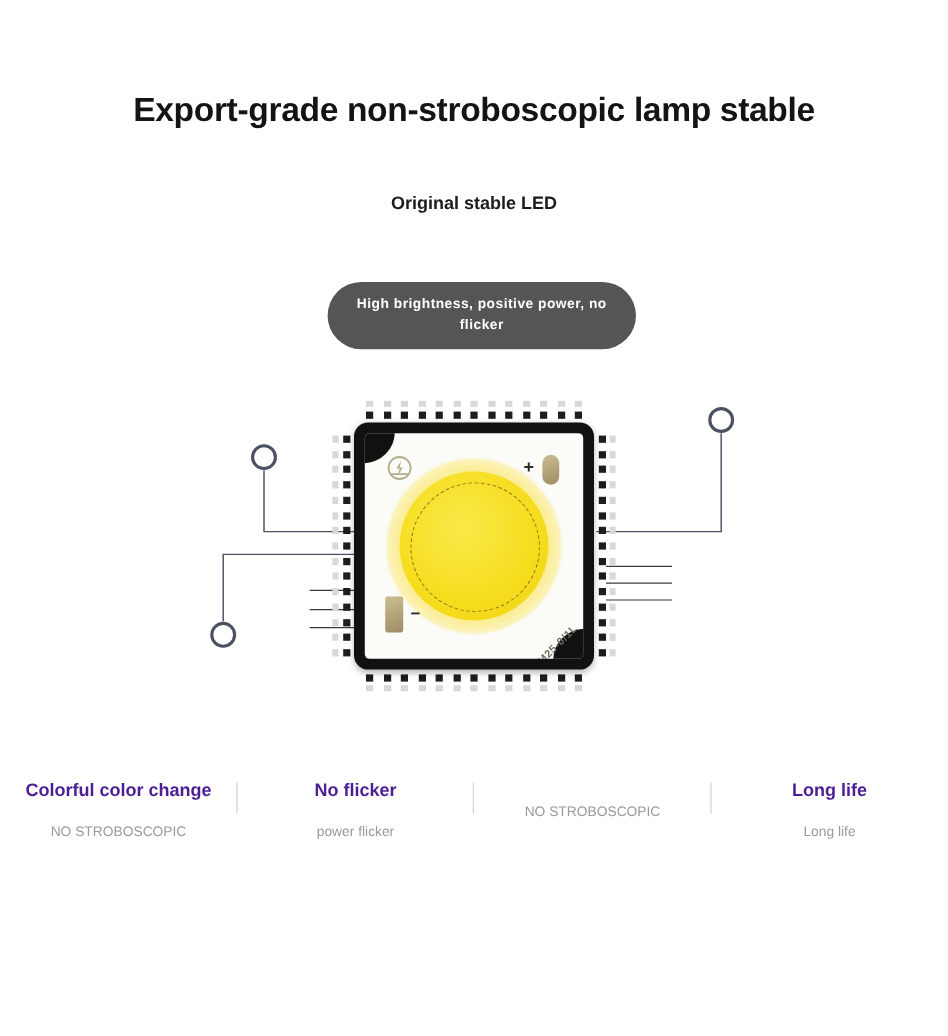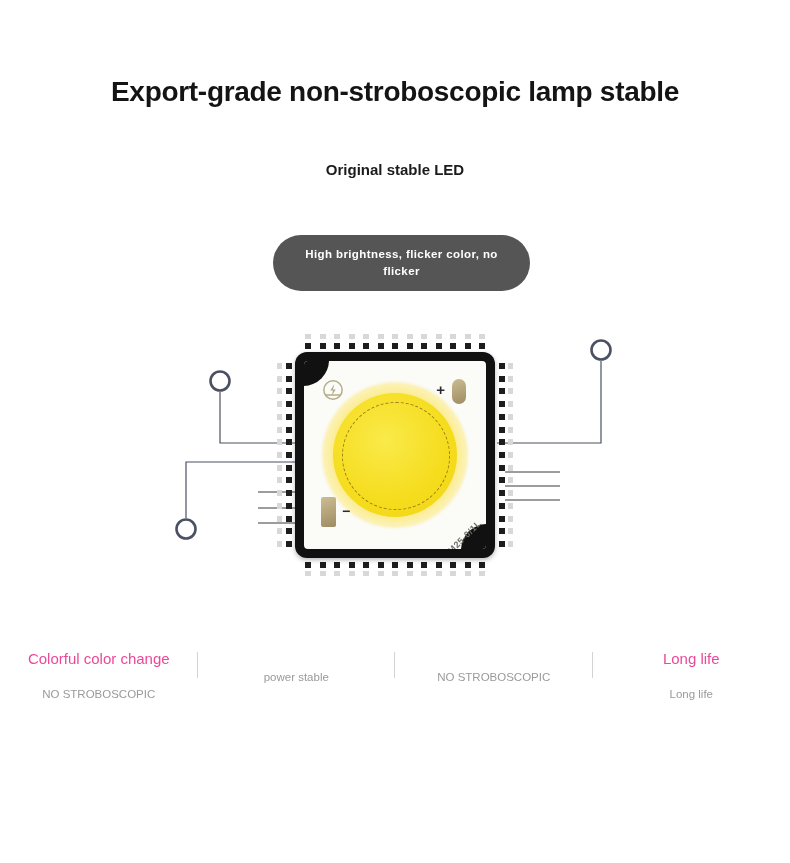"High brightness, flicker color, no" span.pill-text { text: flicker color -> positive power }
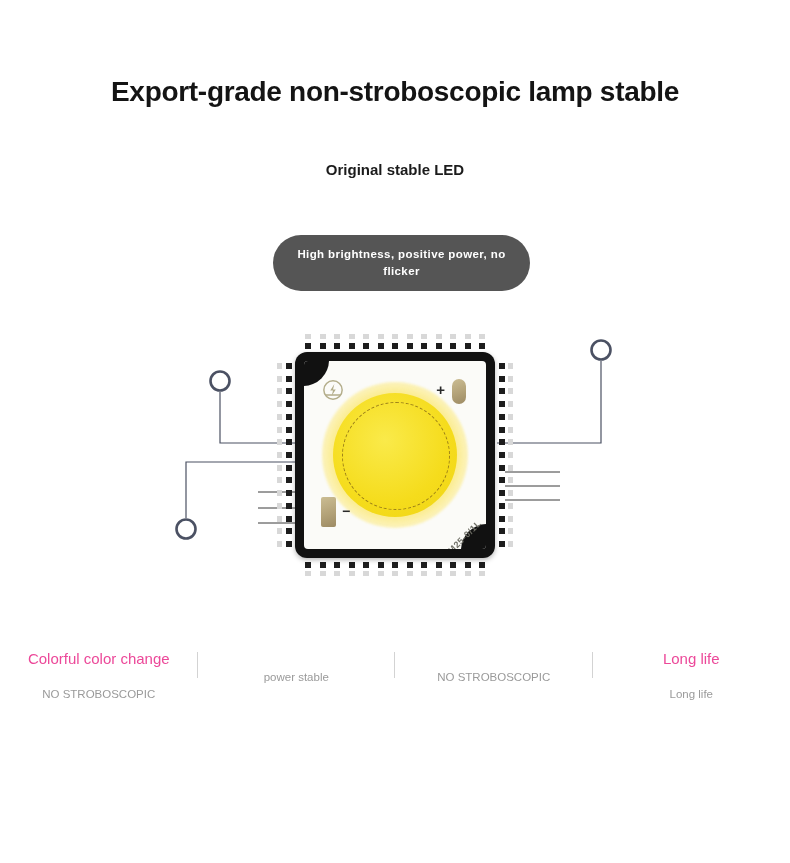"Colorful color change" .feature-title { color: #ec4899 -> #4c1d95; font-weight: normal -> bold }
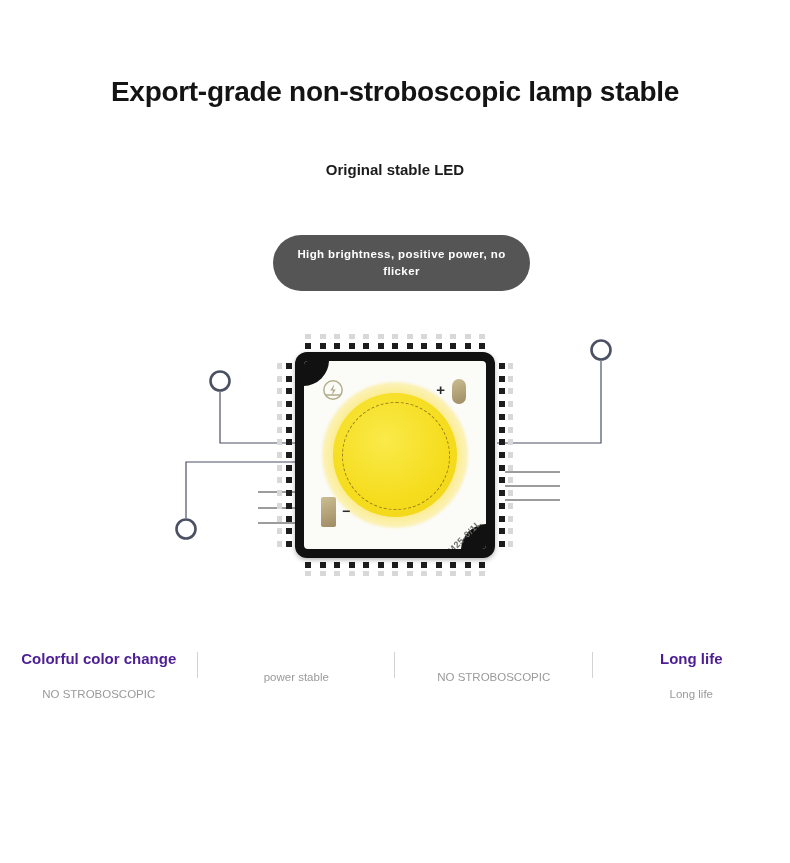"No flicker" div.feature-title { html: none -> <div>No flicker</div> }
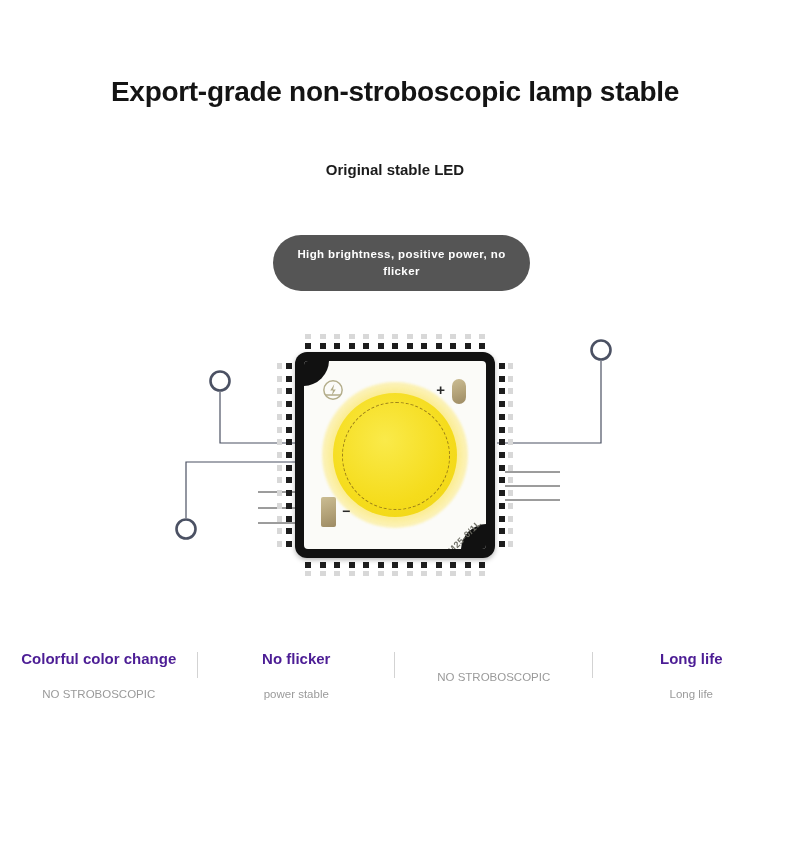"power stable" div.feature-sub { text: stable -> flicker }
